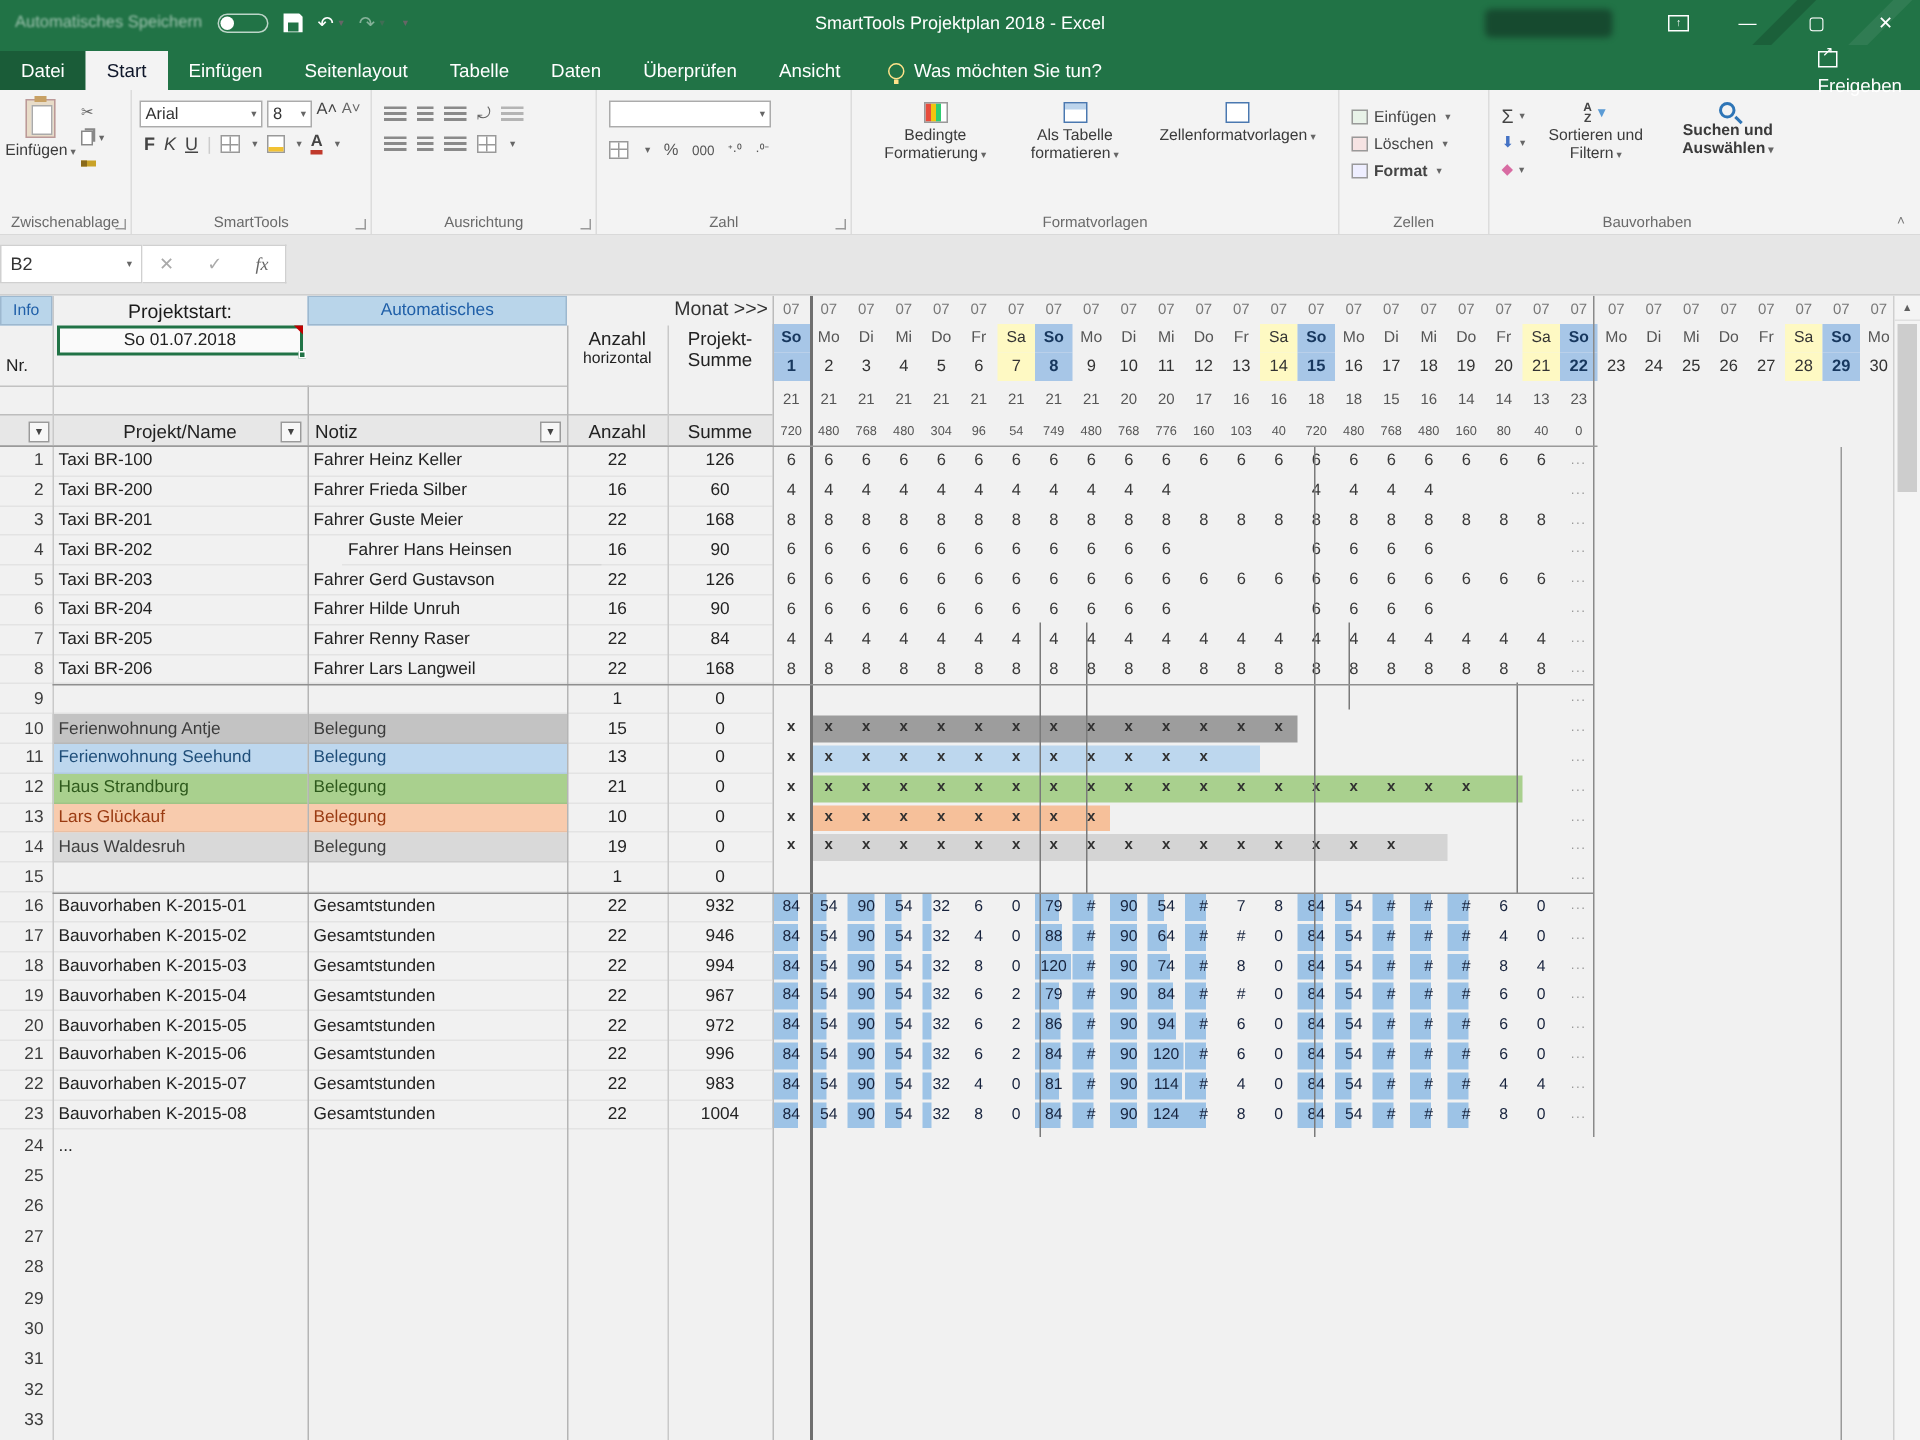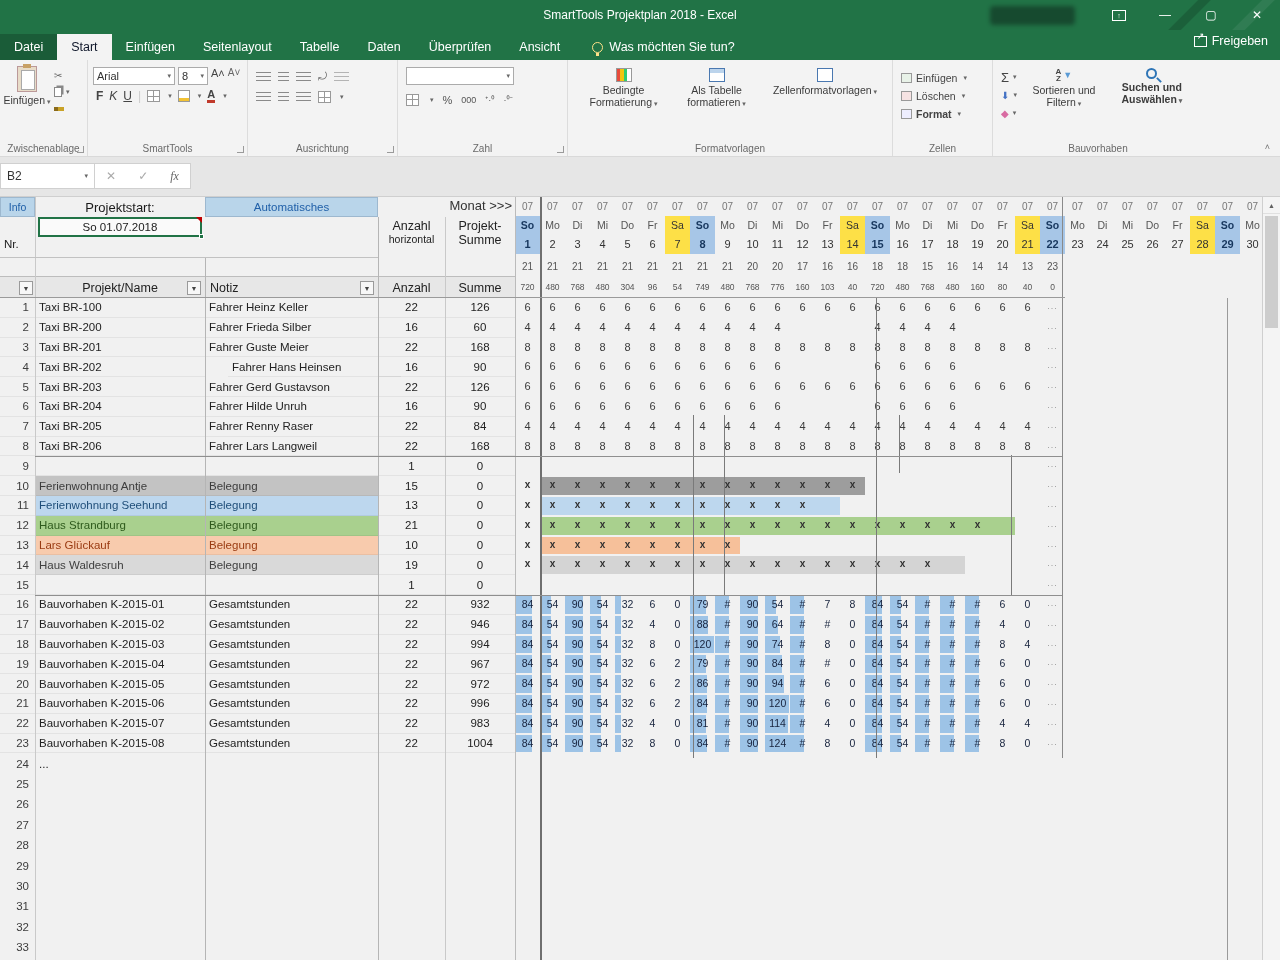"Automatisches Speichern" div.qat { html: none -> <div> <span>Automatisches Speichern</span> <span> <span></span> </span> <span></span> <span>↶<span>▾</span></span> <span>↷<span>▾</span></span> <span> <span>▾</span> </span> </div> }
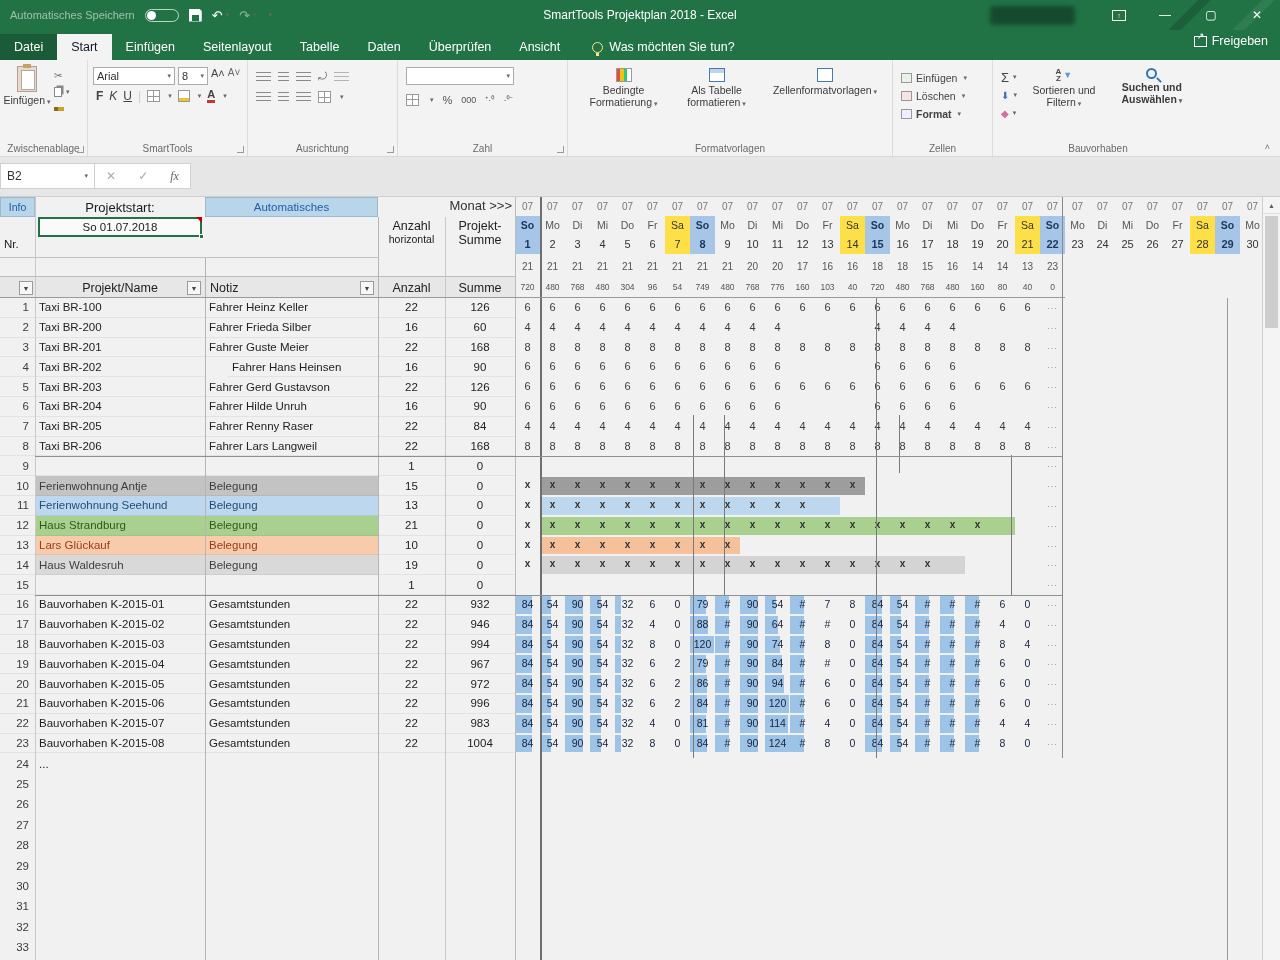"Freigeben" .share { align-items: center -> none; flex-direction: none -> column }
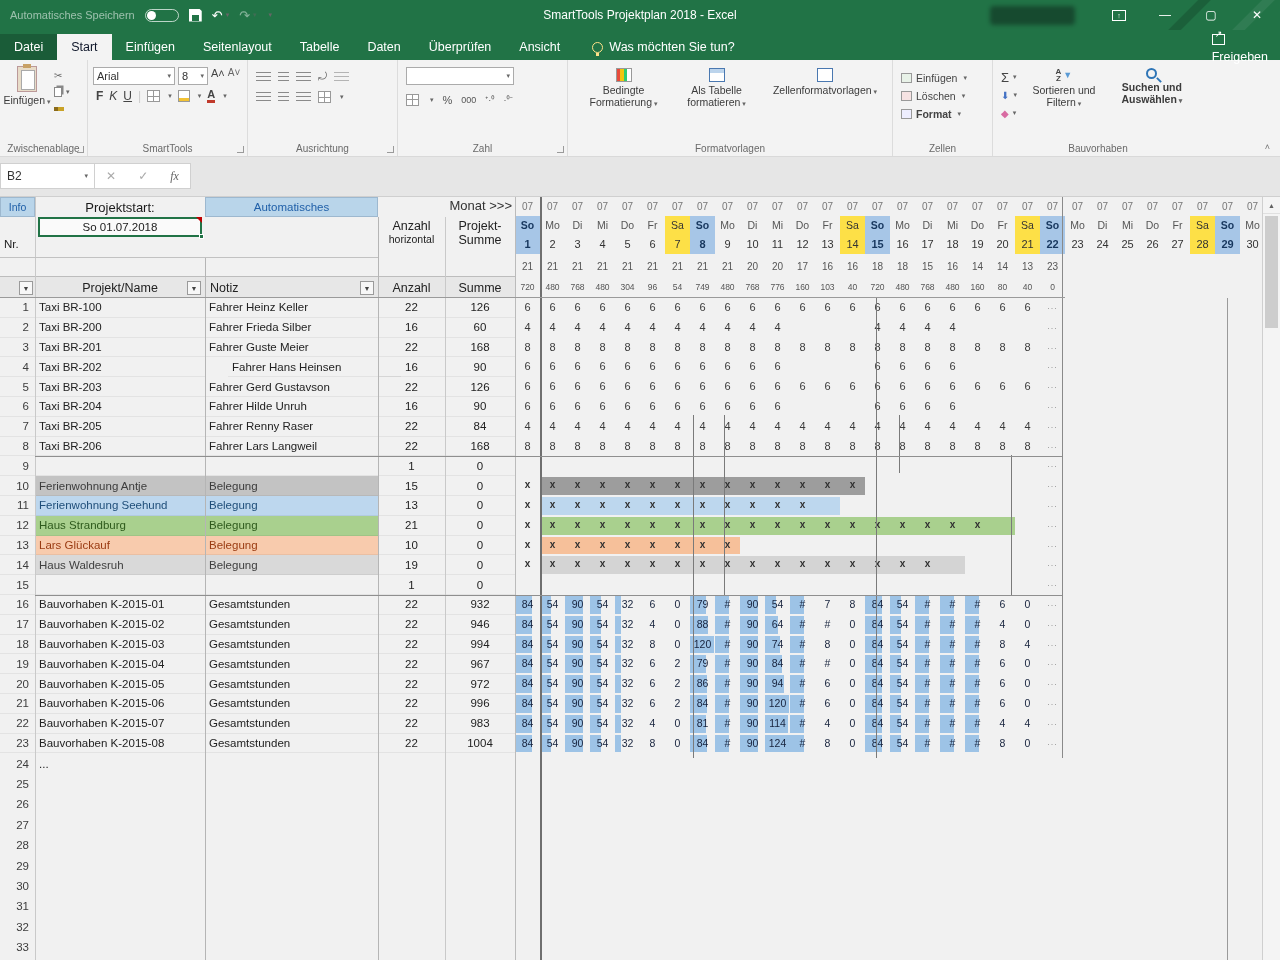"Sa" .sat { background: #fde047 -> #fef9c3 }
